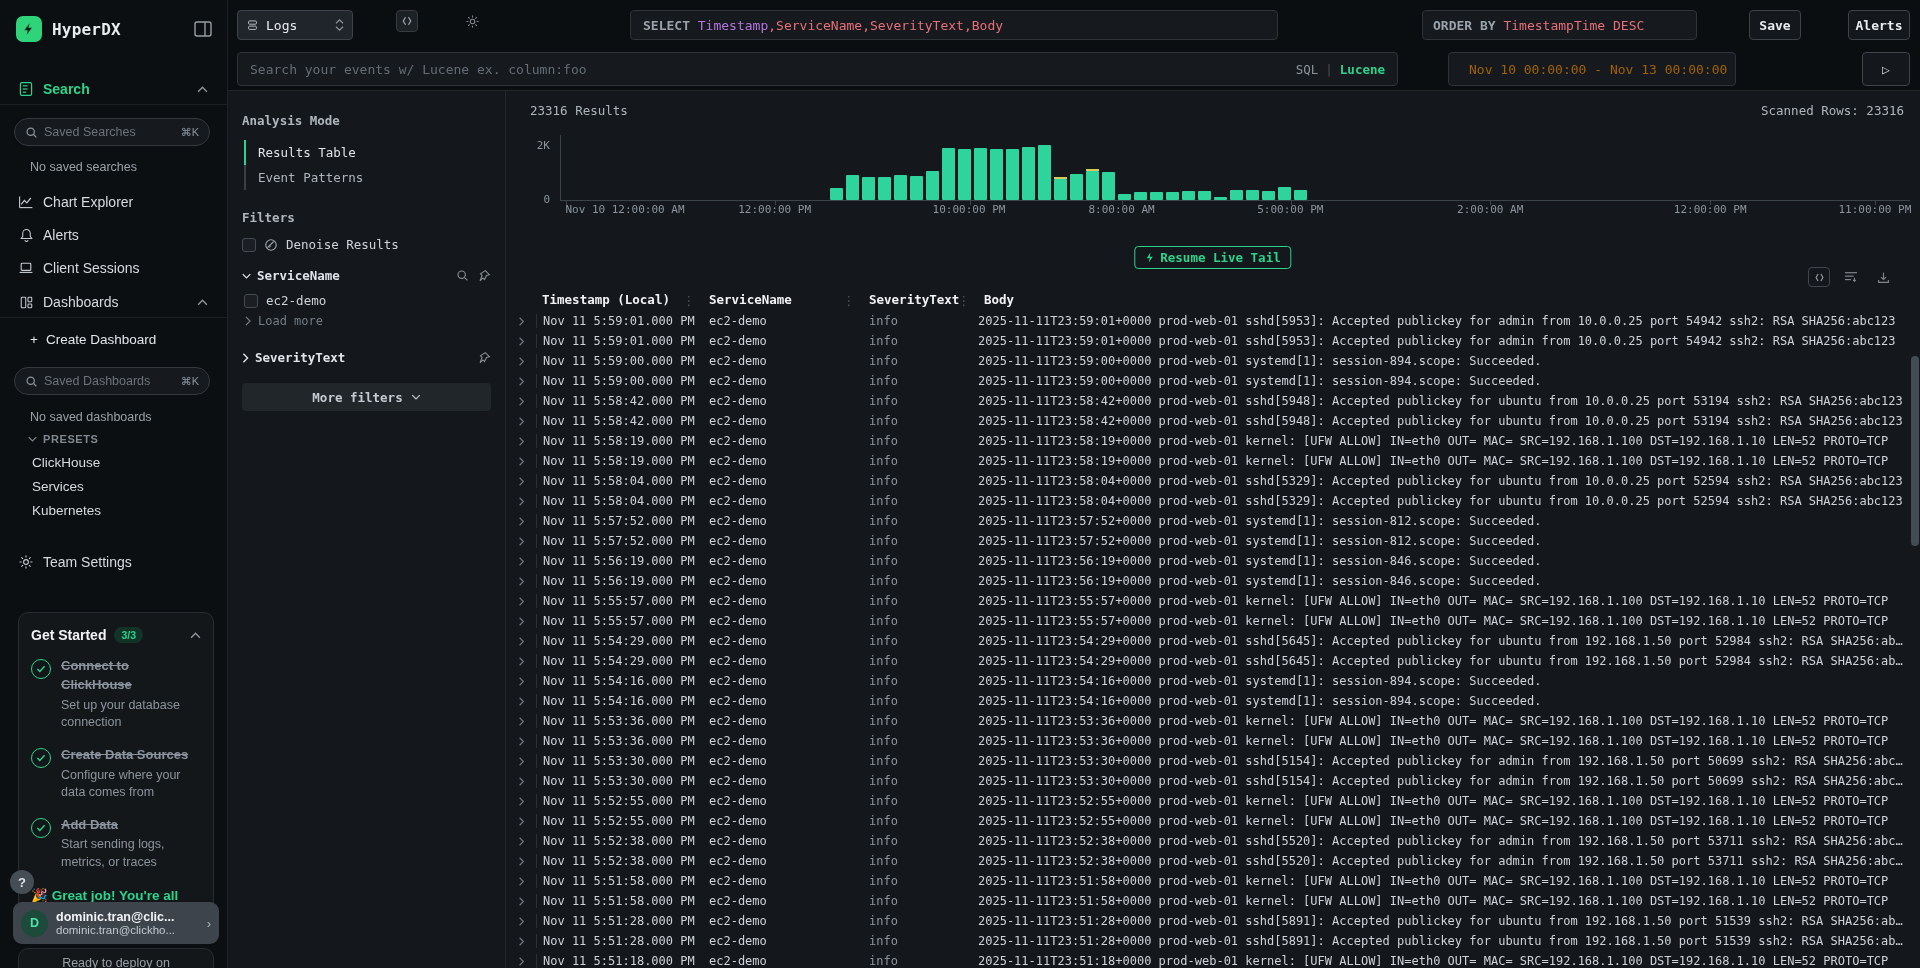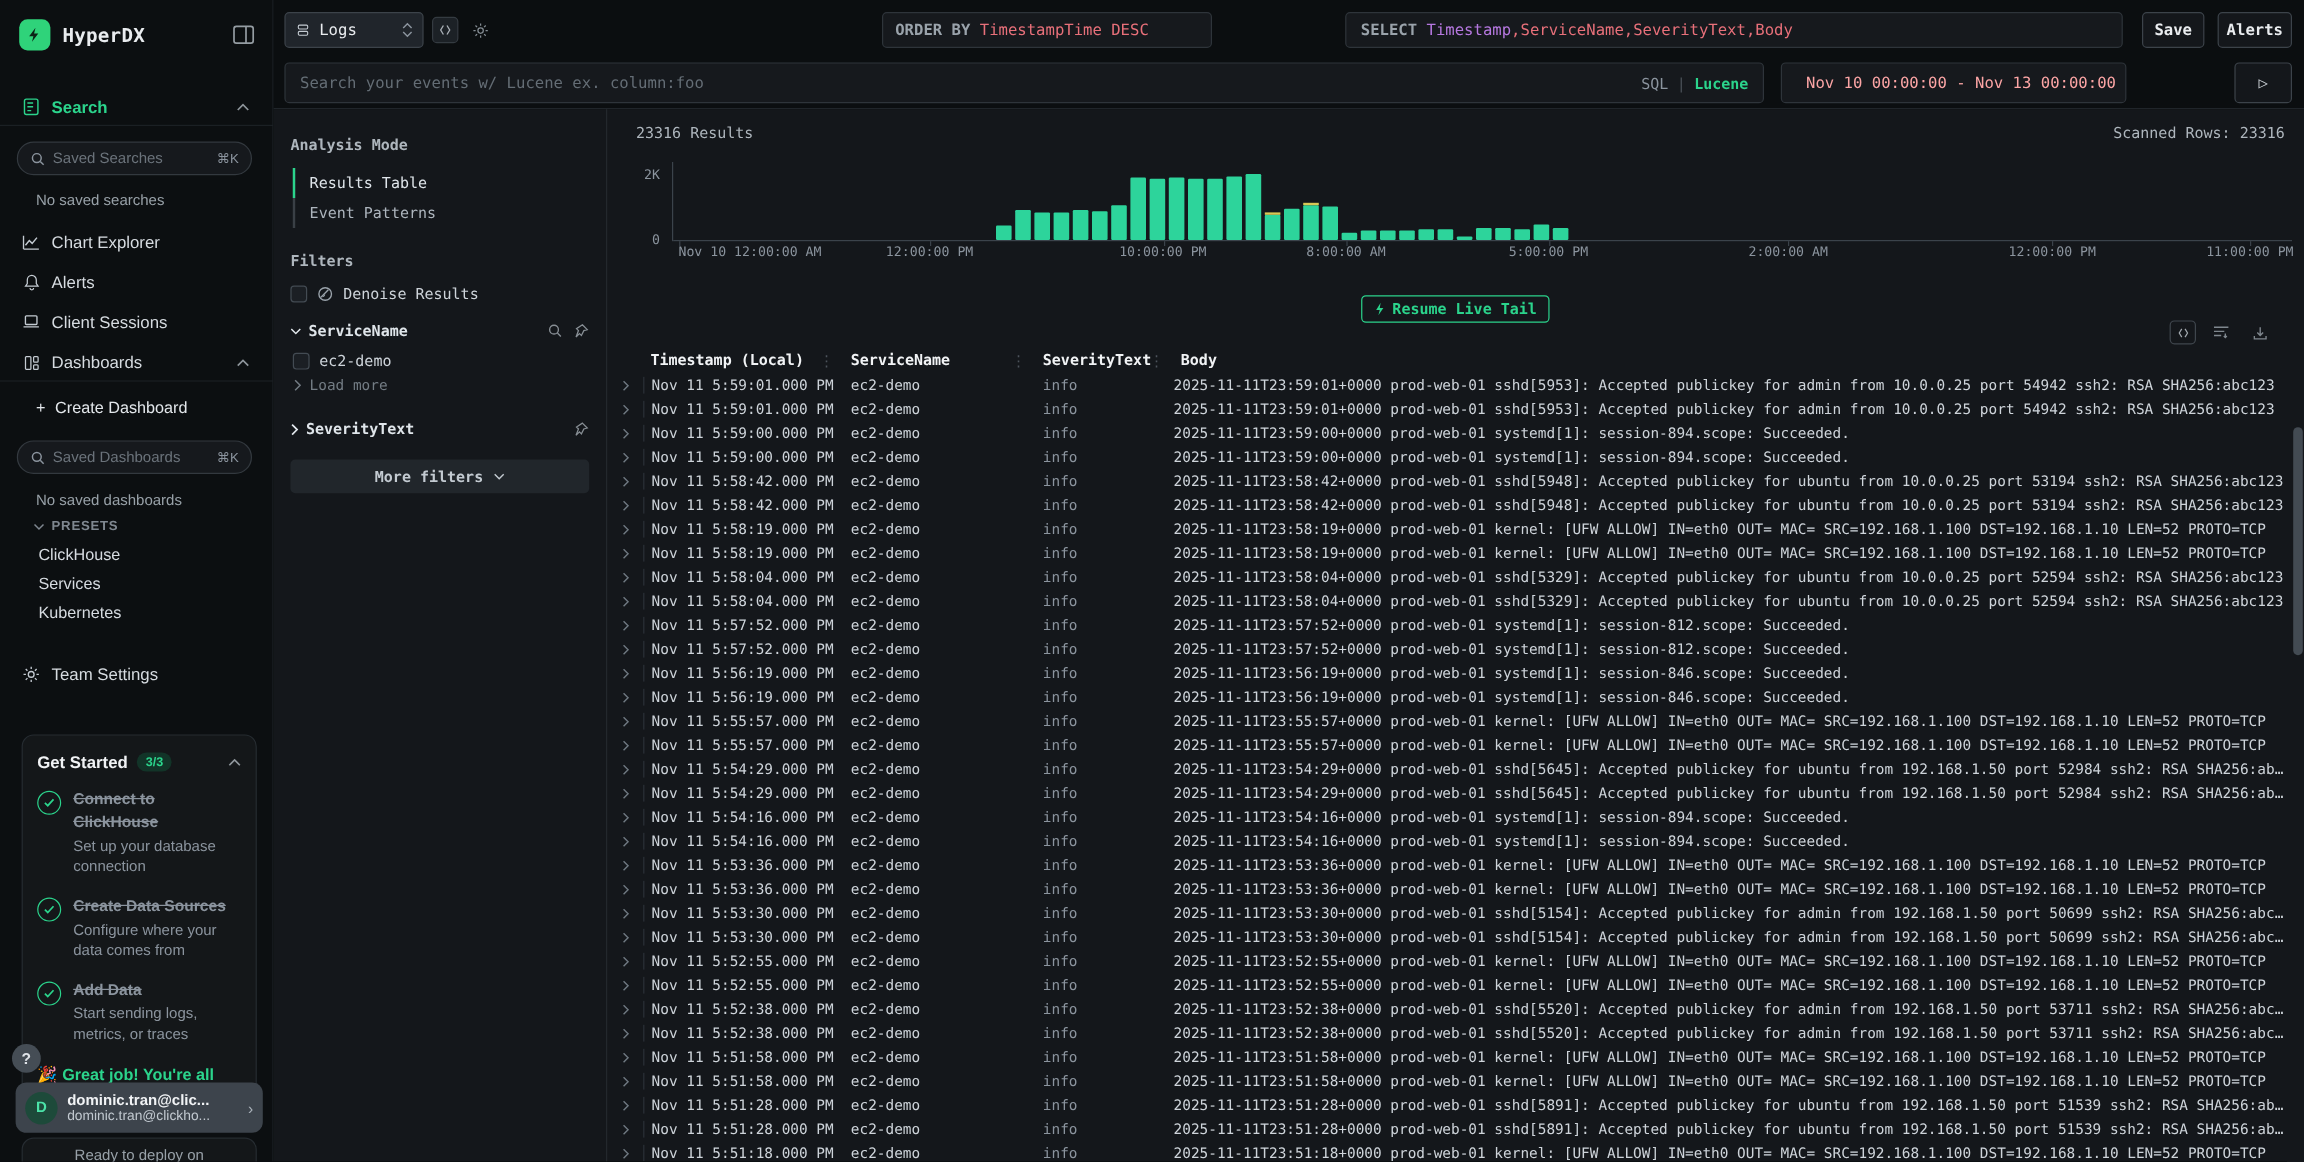"Logs" .topbar-row { align-items: center -> flex-start; gap: none -> 36px }
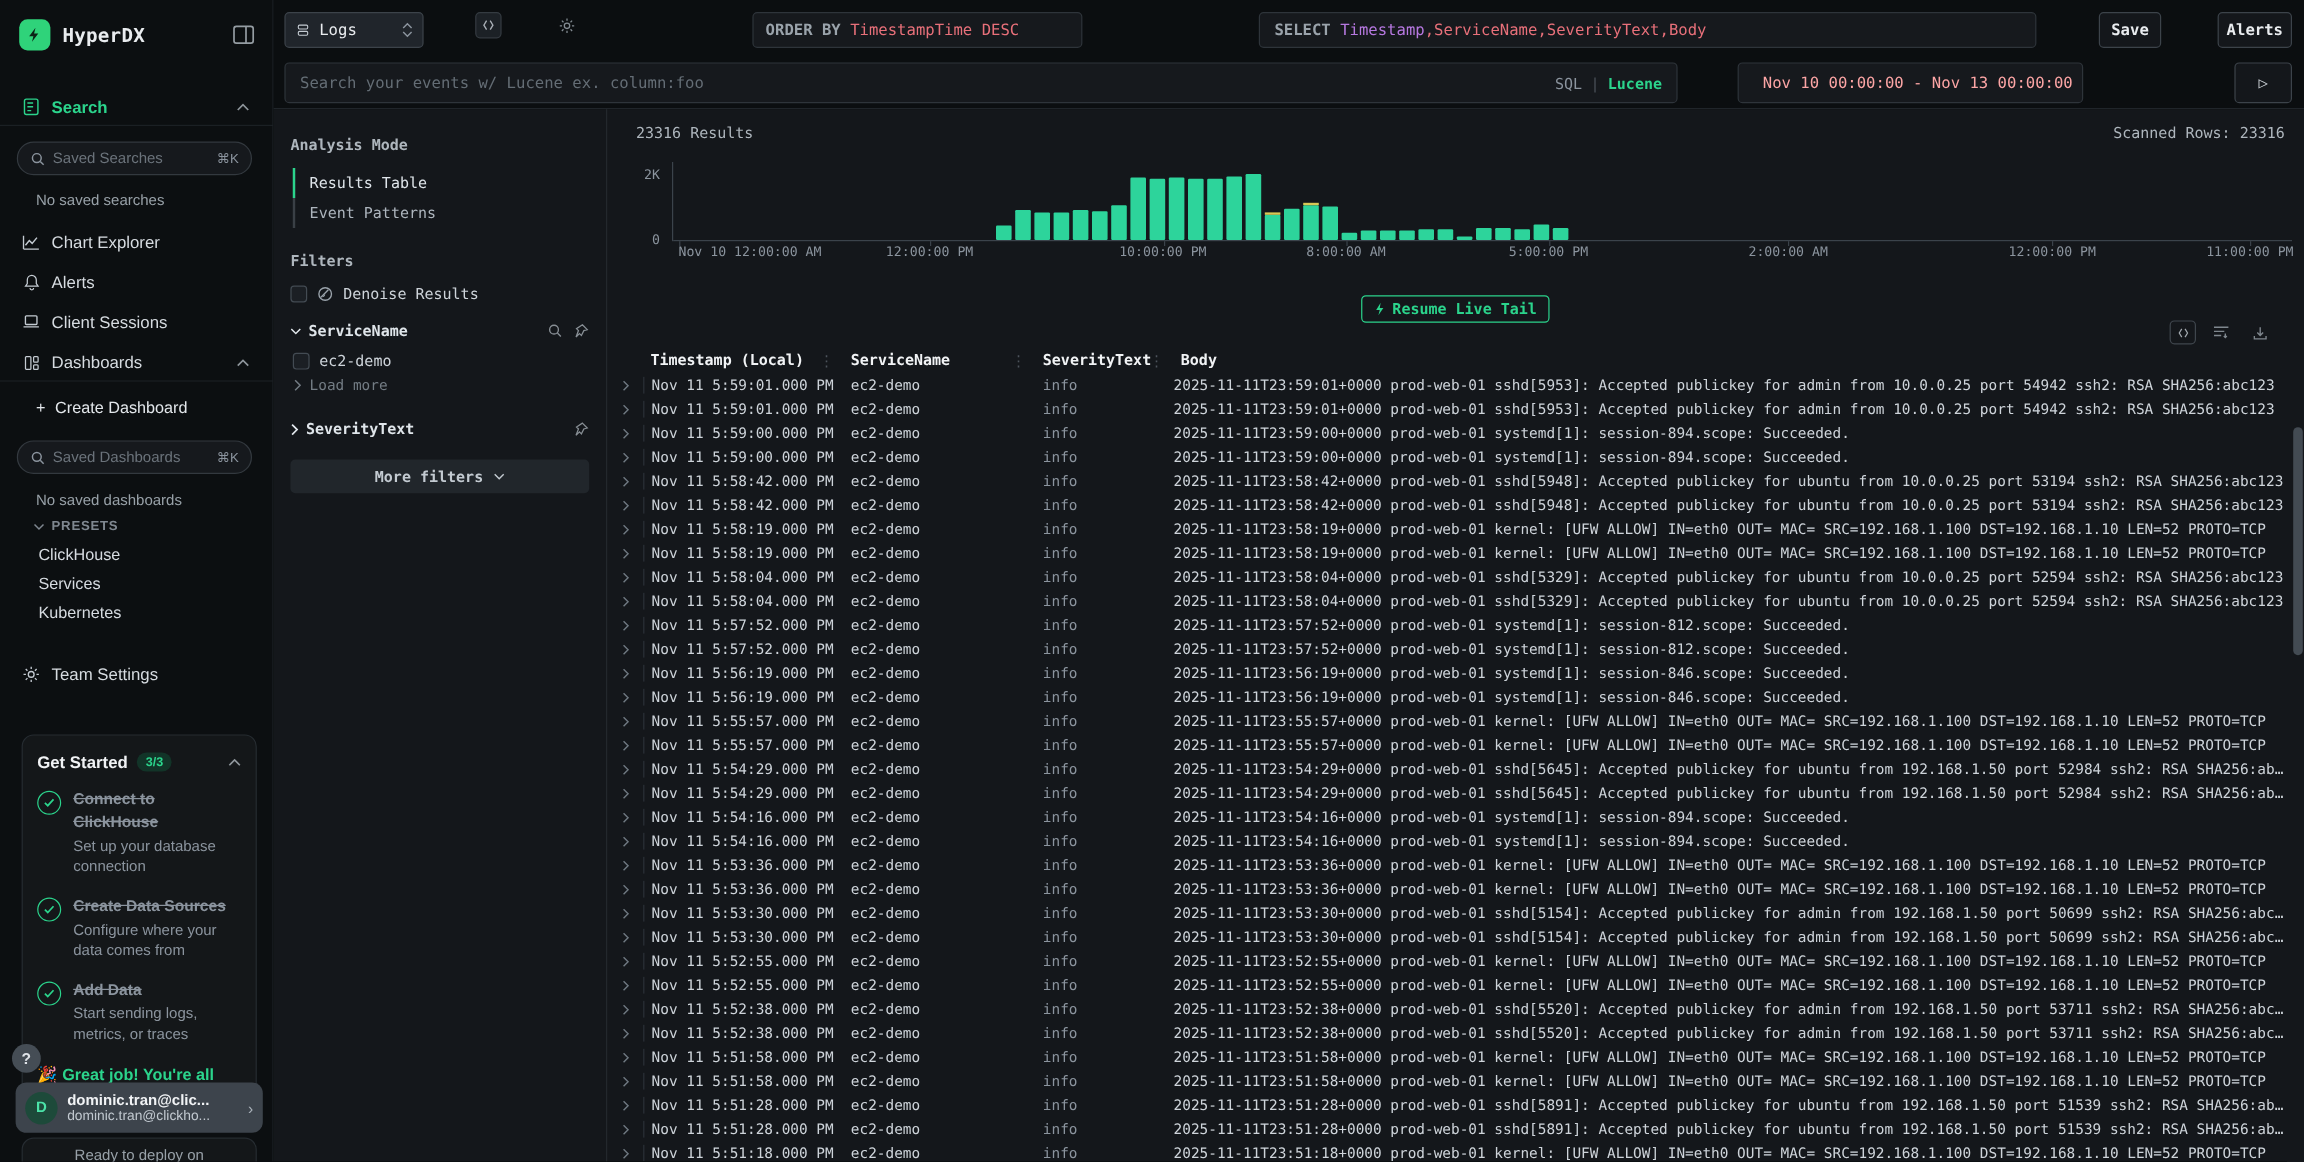"ORDER BY" div.ctl { order: before "SELECT" -> after "SELECT" }
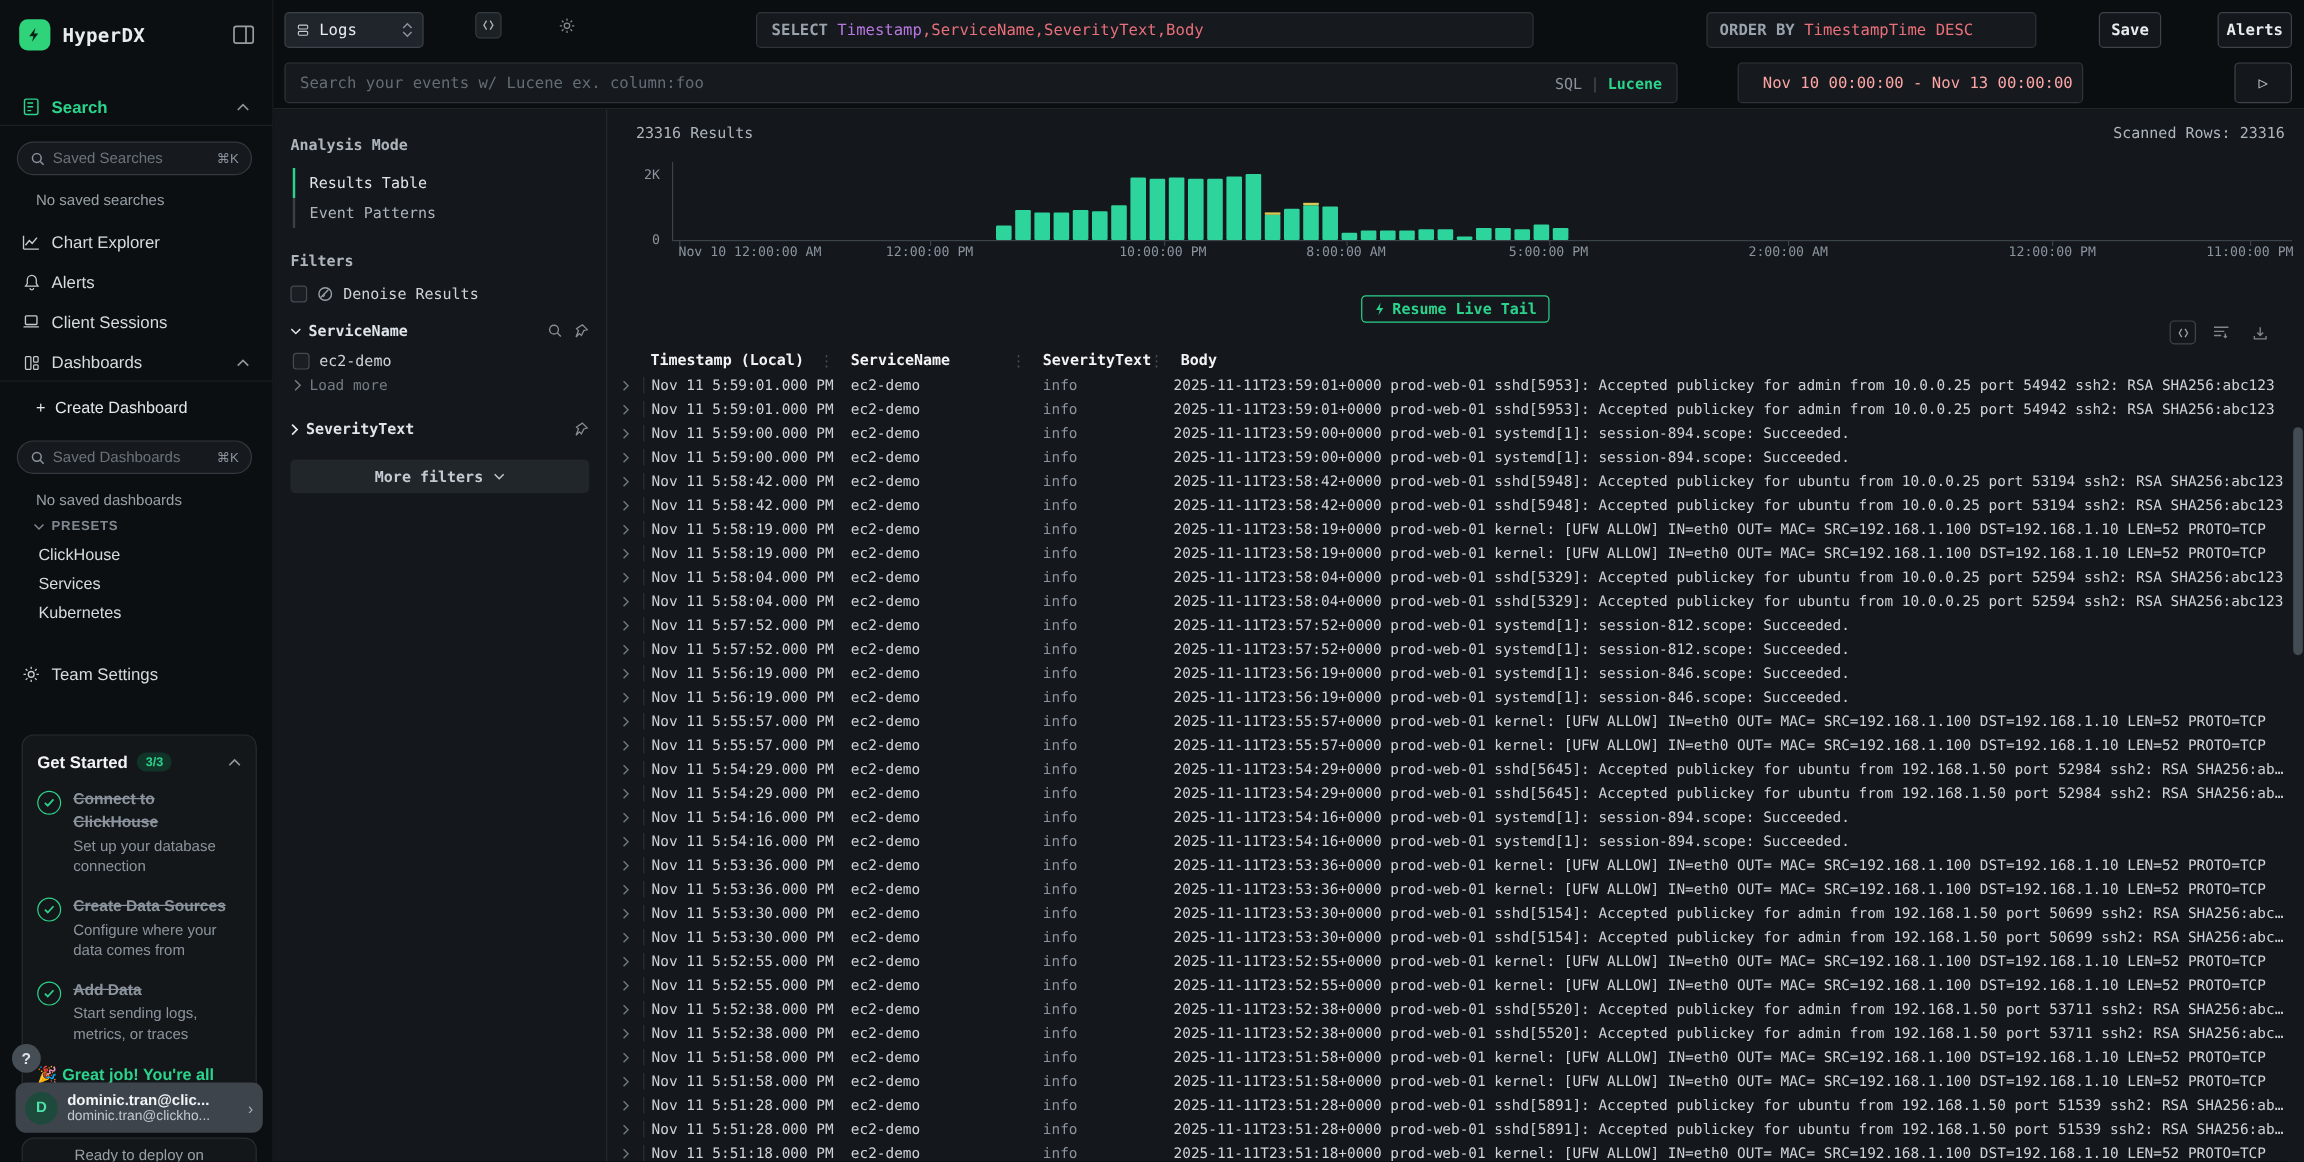"Nov 10 00:00:00 - Nov" #date-range { color: #fca5a5 -> #a16207 }
